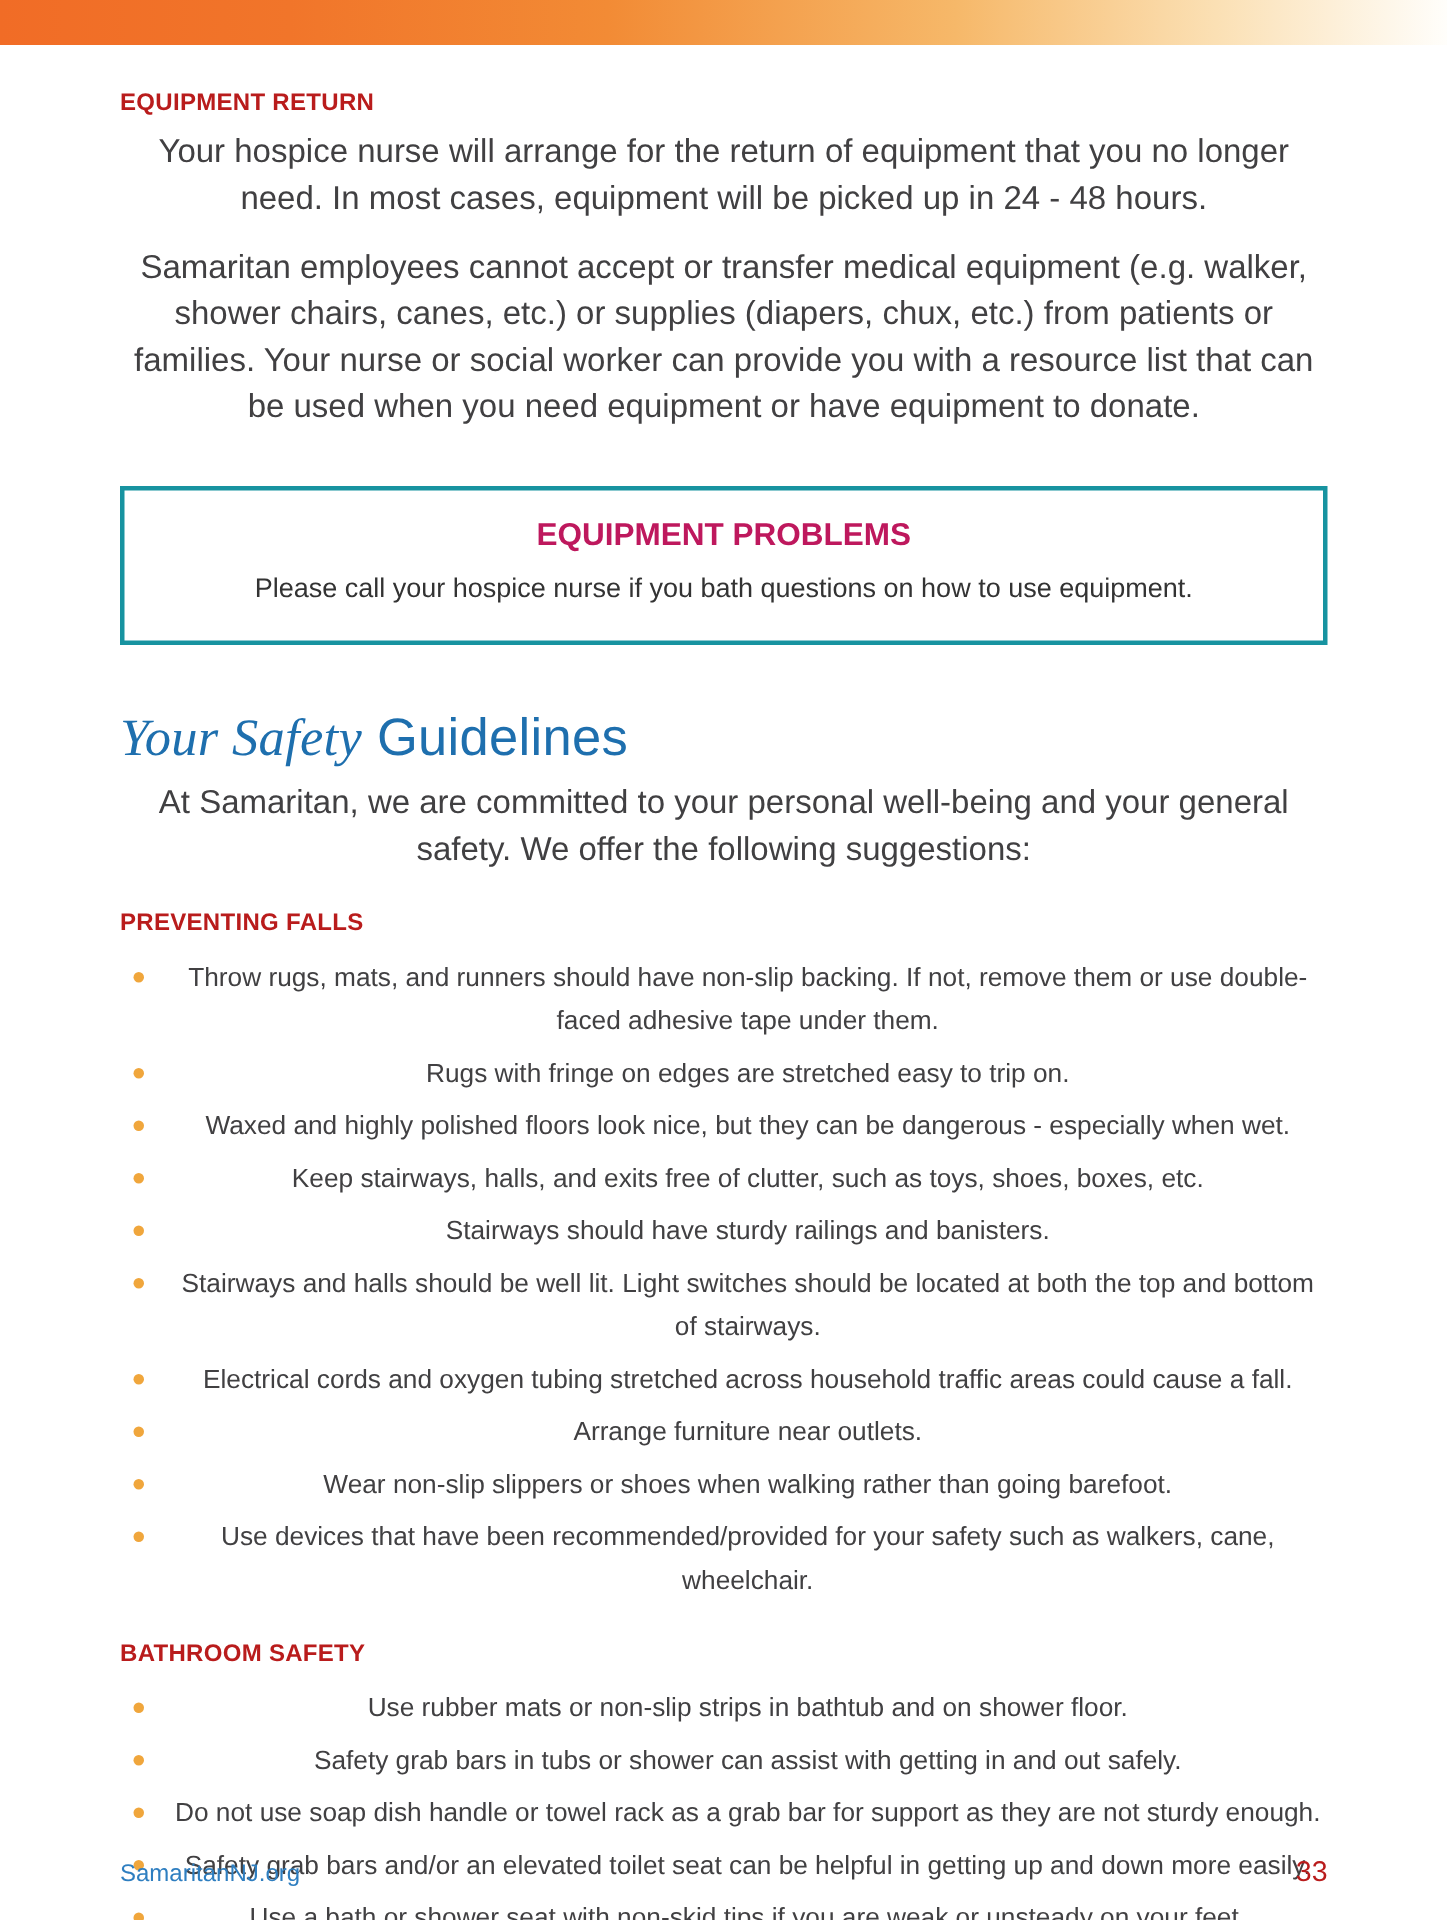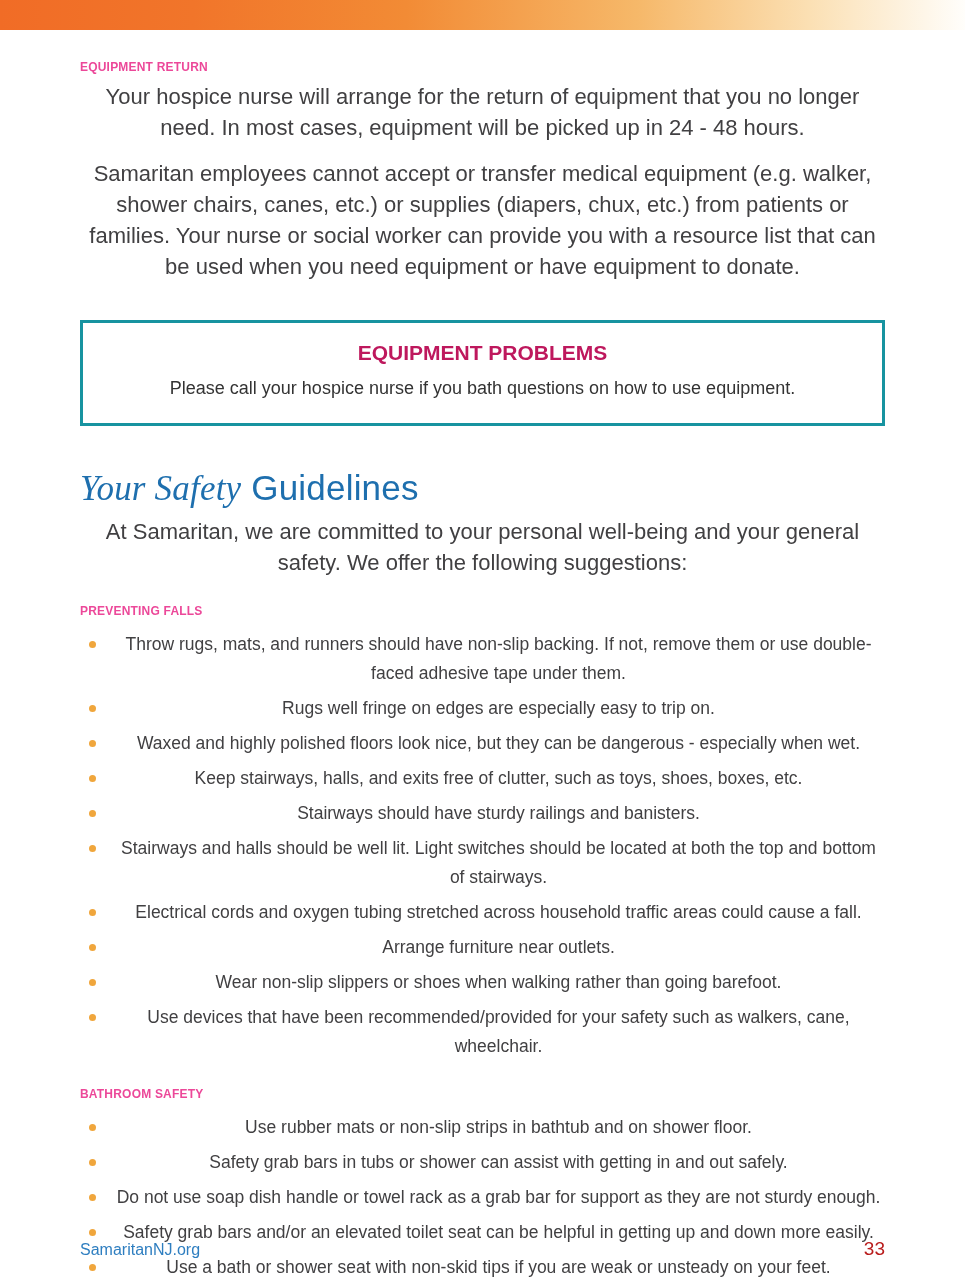"EQUIPMENT RETURN" h3.section-heading { color: #ec4899 -> #b91c1c; font-size: 12px -> 16px }
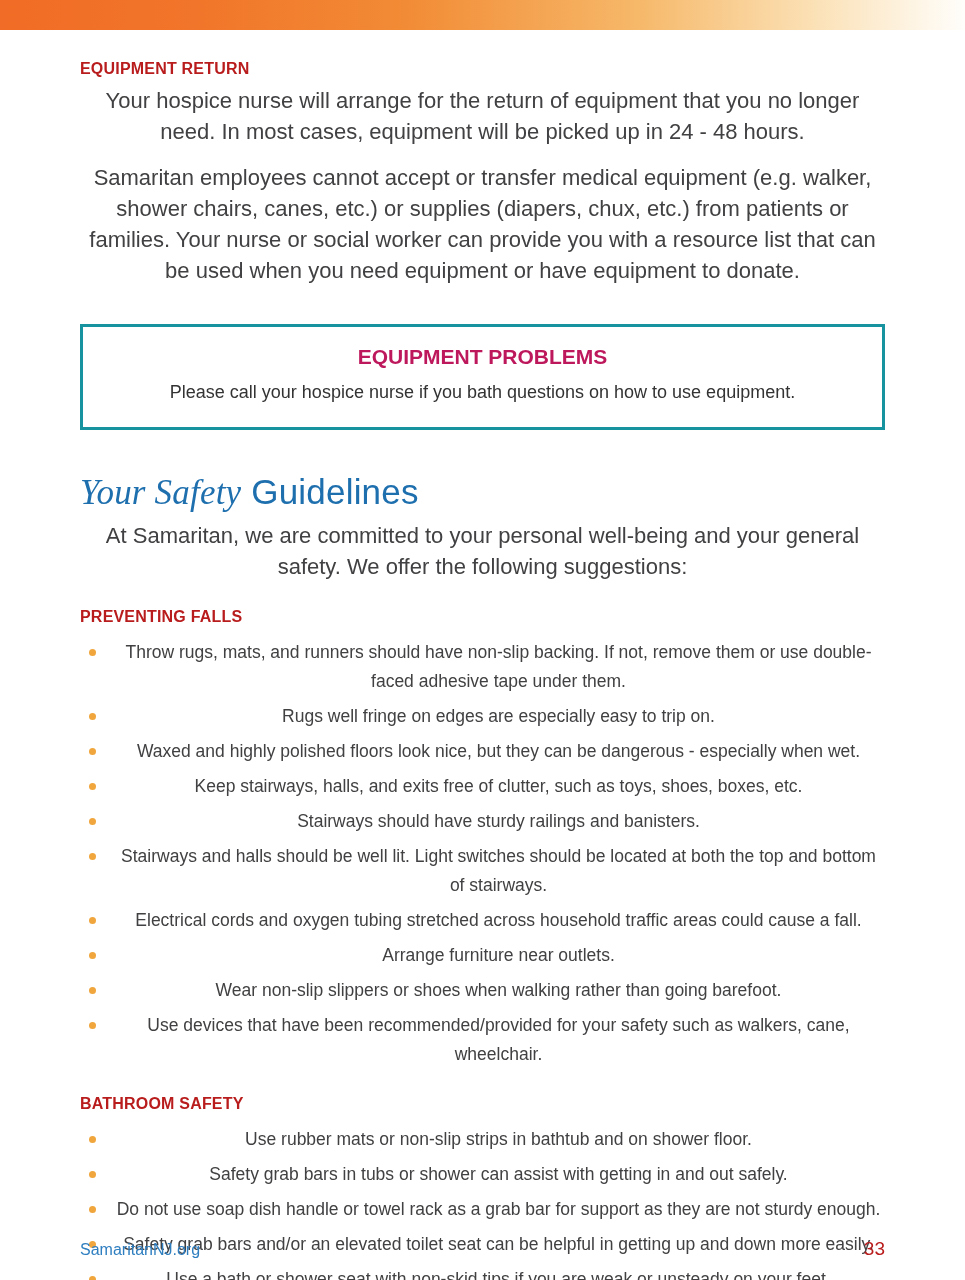"Rugs well fringe on edges" span { text: well fringe on edges are especially -> with fringe on edges are stretched }
